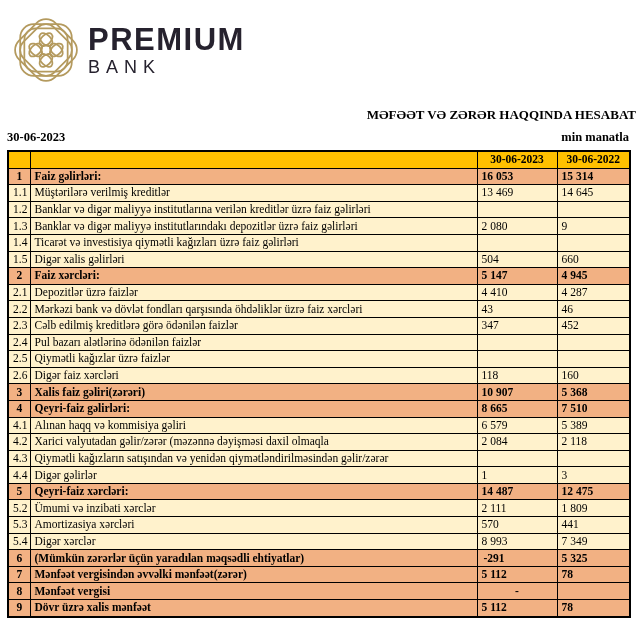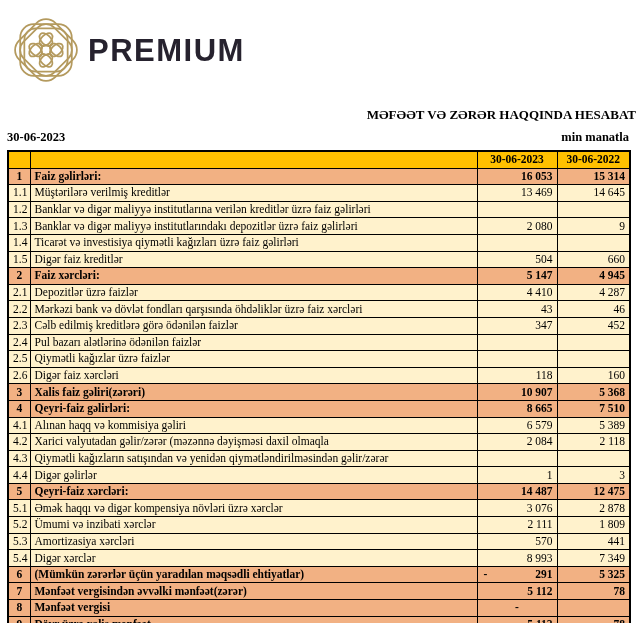"BANK" div.brand-sub { html: none -> <div>BANK</div> }
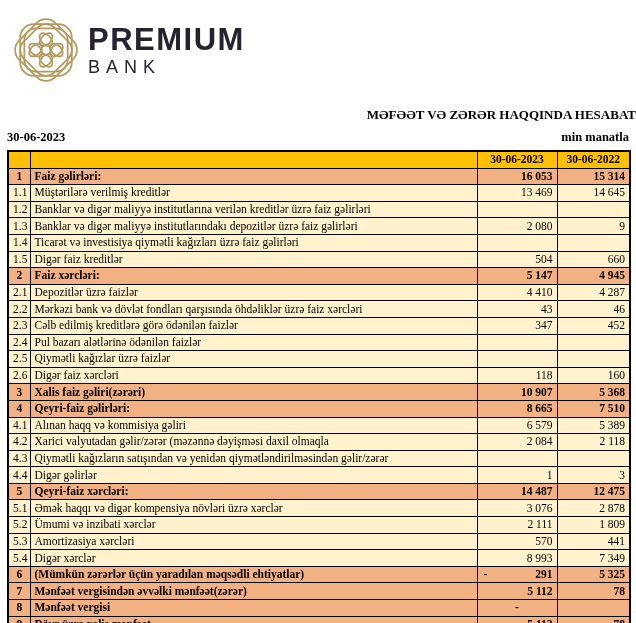"16 053" td.val { text-align: right -> left }
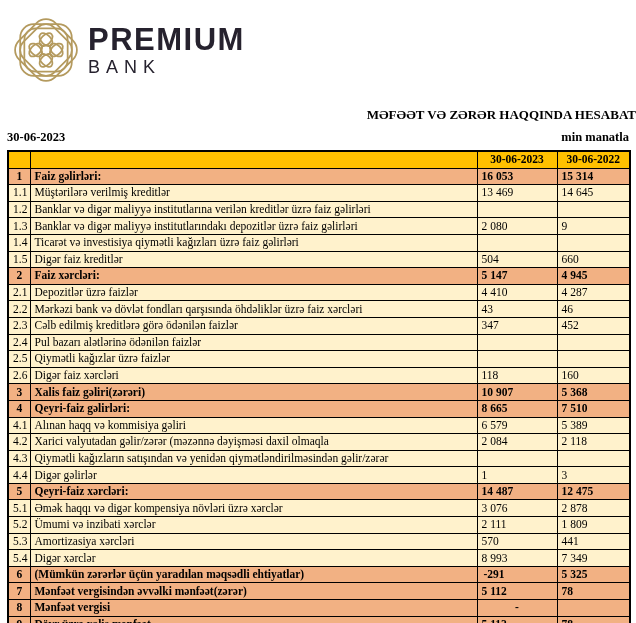"Digər faiz kreditlər" td.label { text: faiz kreditlər -> xalis gəlirləri }
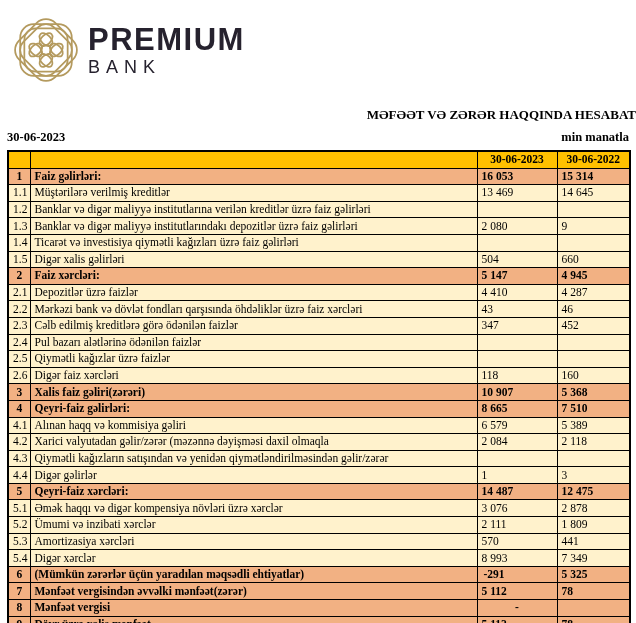"5.1" tr.detail { html: <tr> <td>5.1</td> <td>Əmək haqqı və digər kompensiya növləri üzrə xərclər</td> <td>3 076</td> <td>2 878</td> </tr> -> none }
